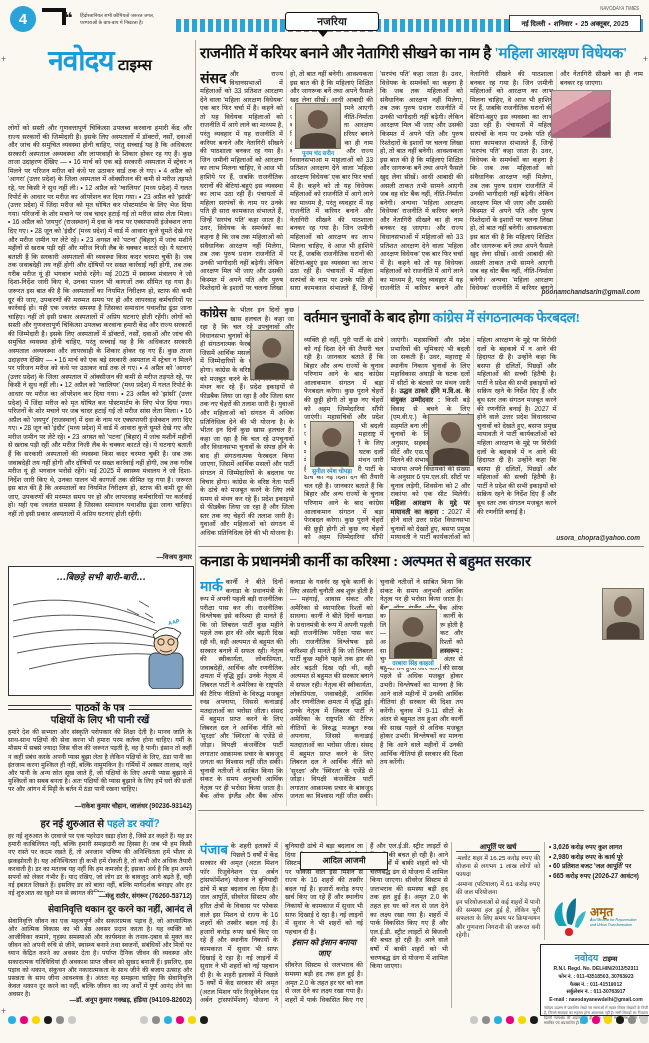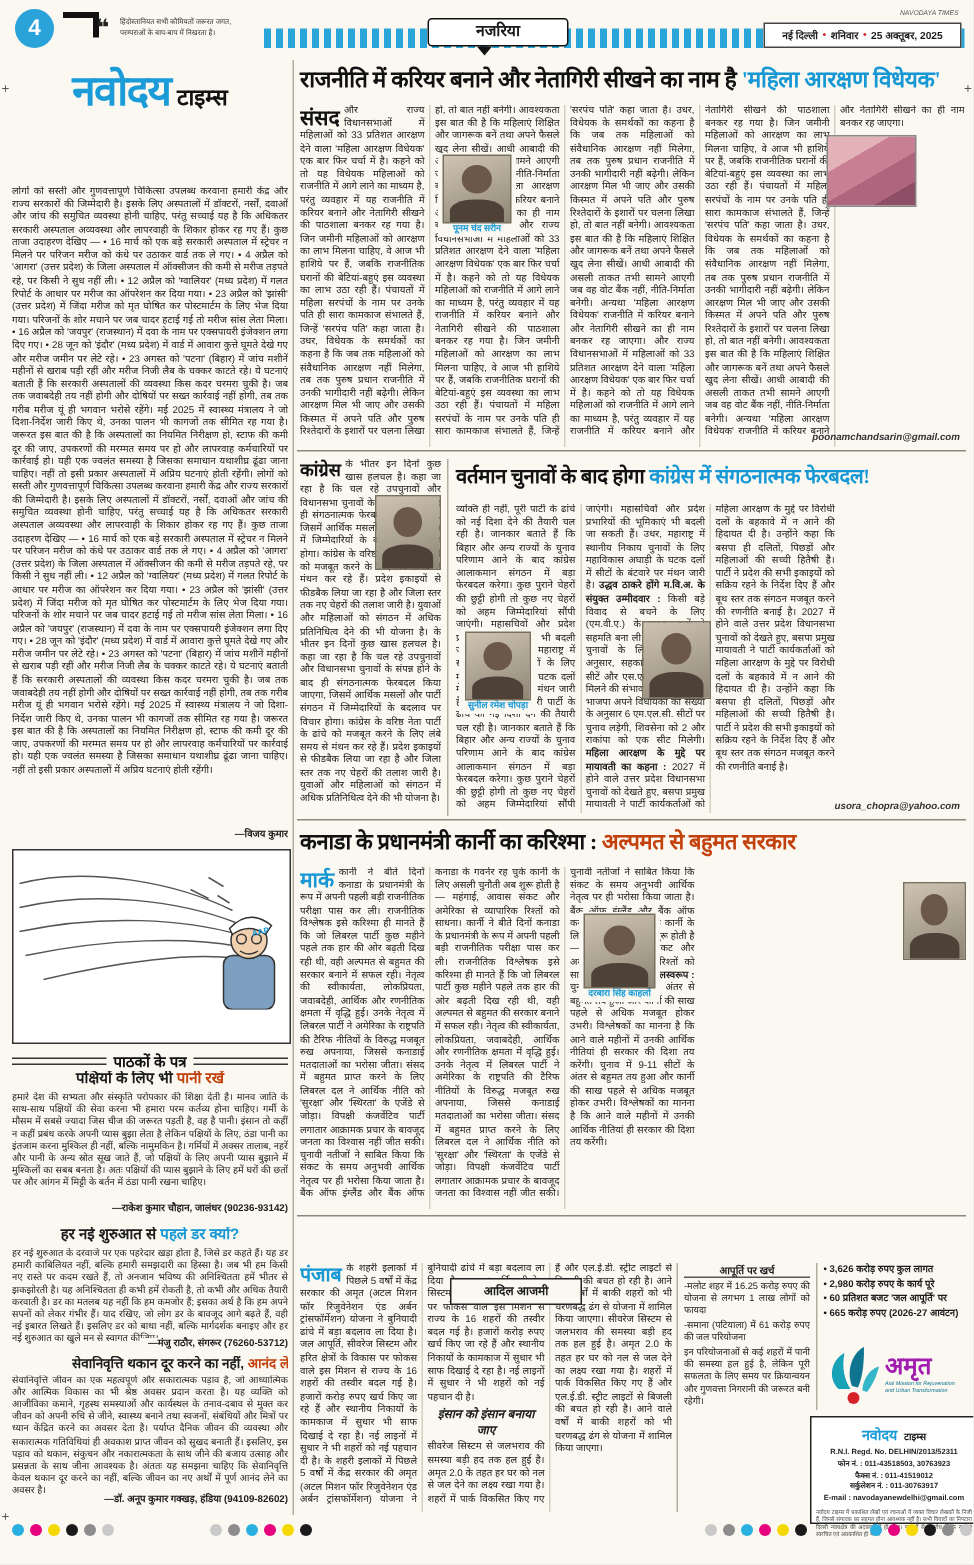"अल्पमत से बहुमत सरकार" .accent-red { color: #c2410c -> #0f172a }
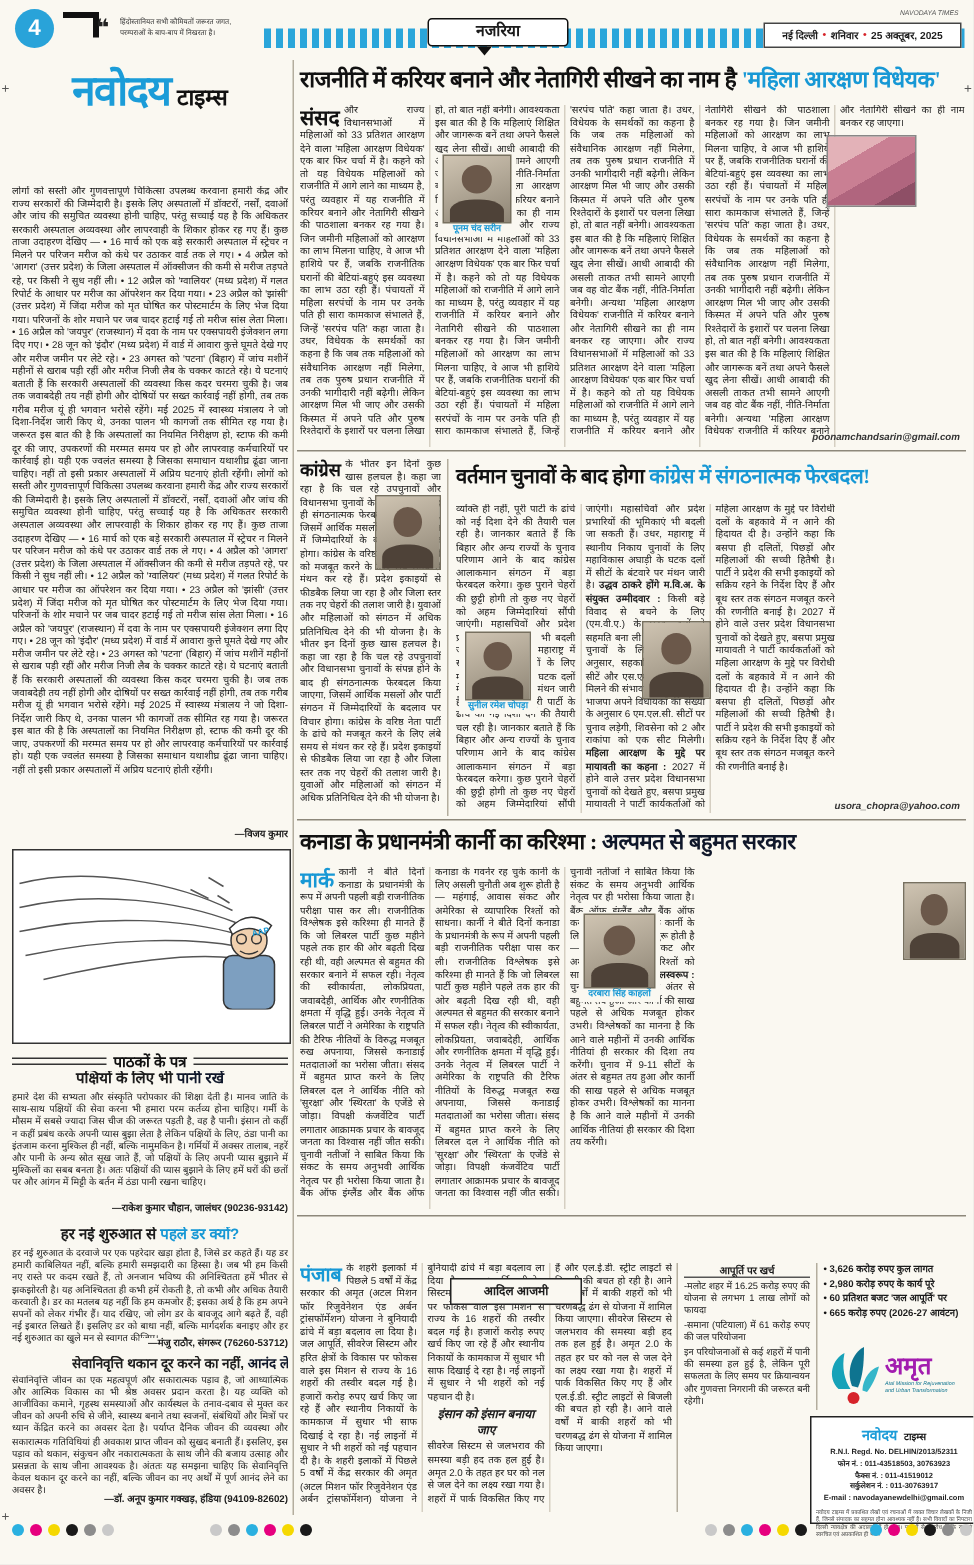"...बिछड़े सभी बारी-बारी..." div.cartooncaption { html: none -> <div>...बिछड़े सभी बारी-बारी...</div> }
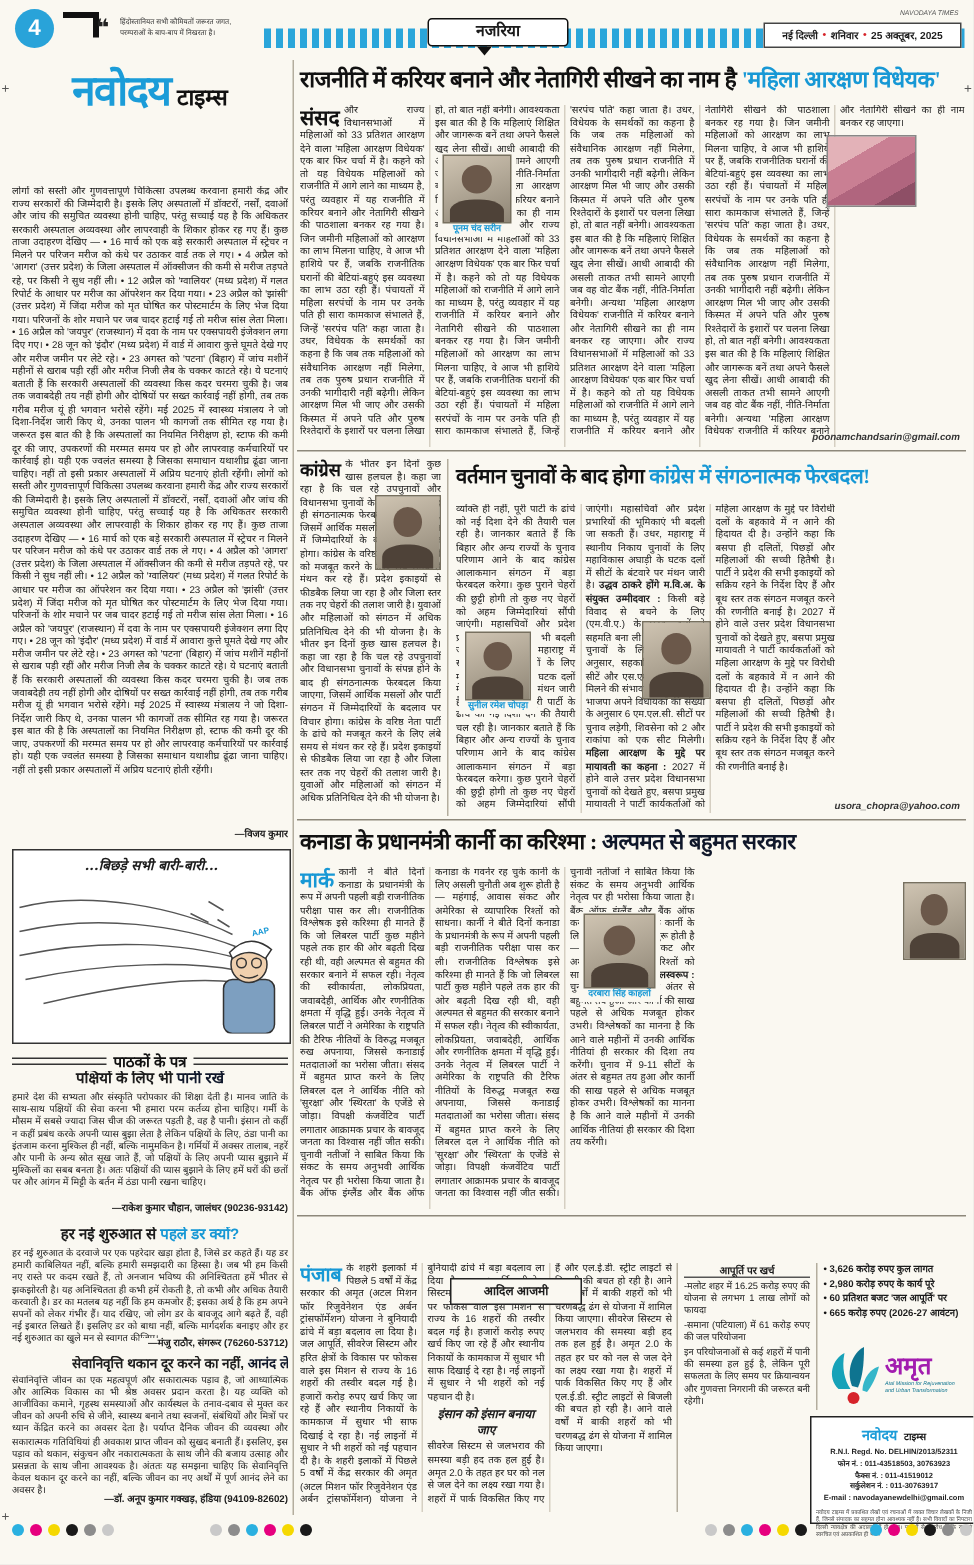"अमृत" div { color: #a21caf -> #a16207; font-size: 16px -> 12px }
